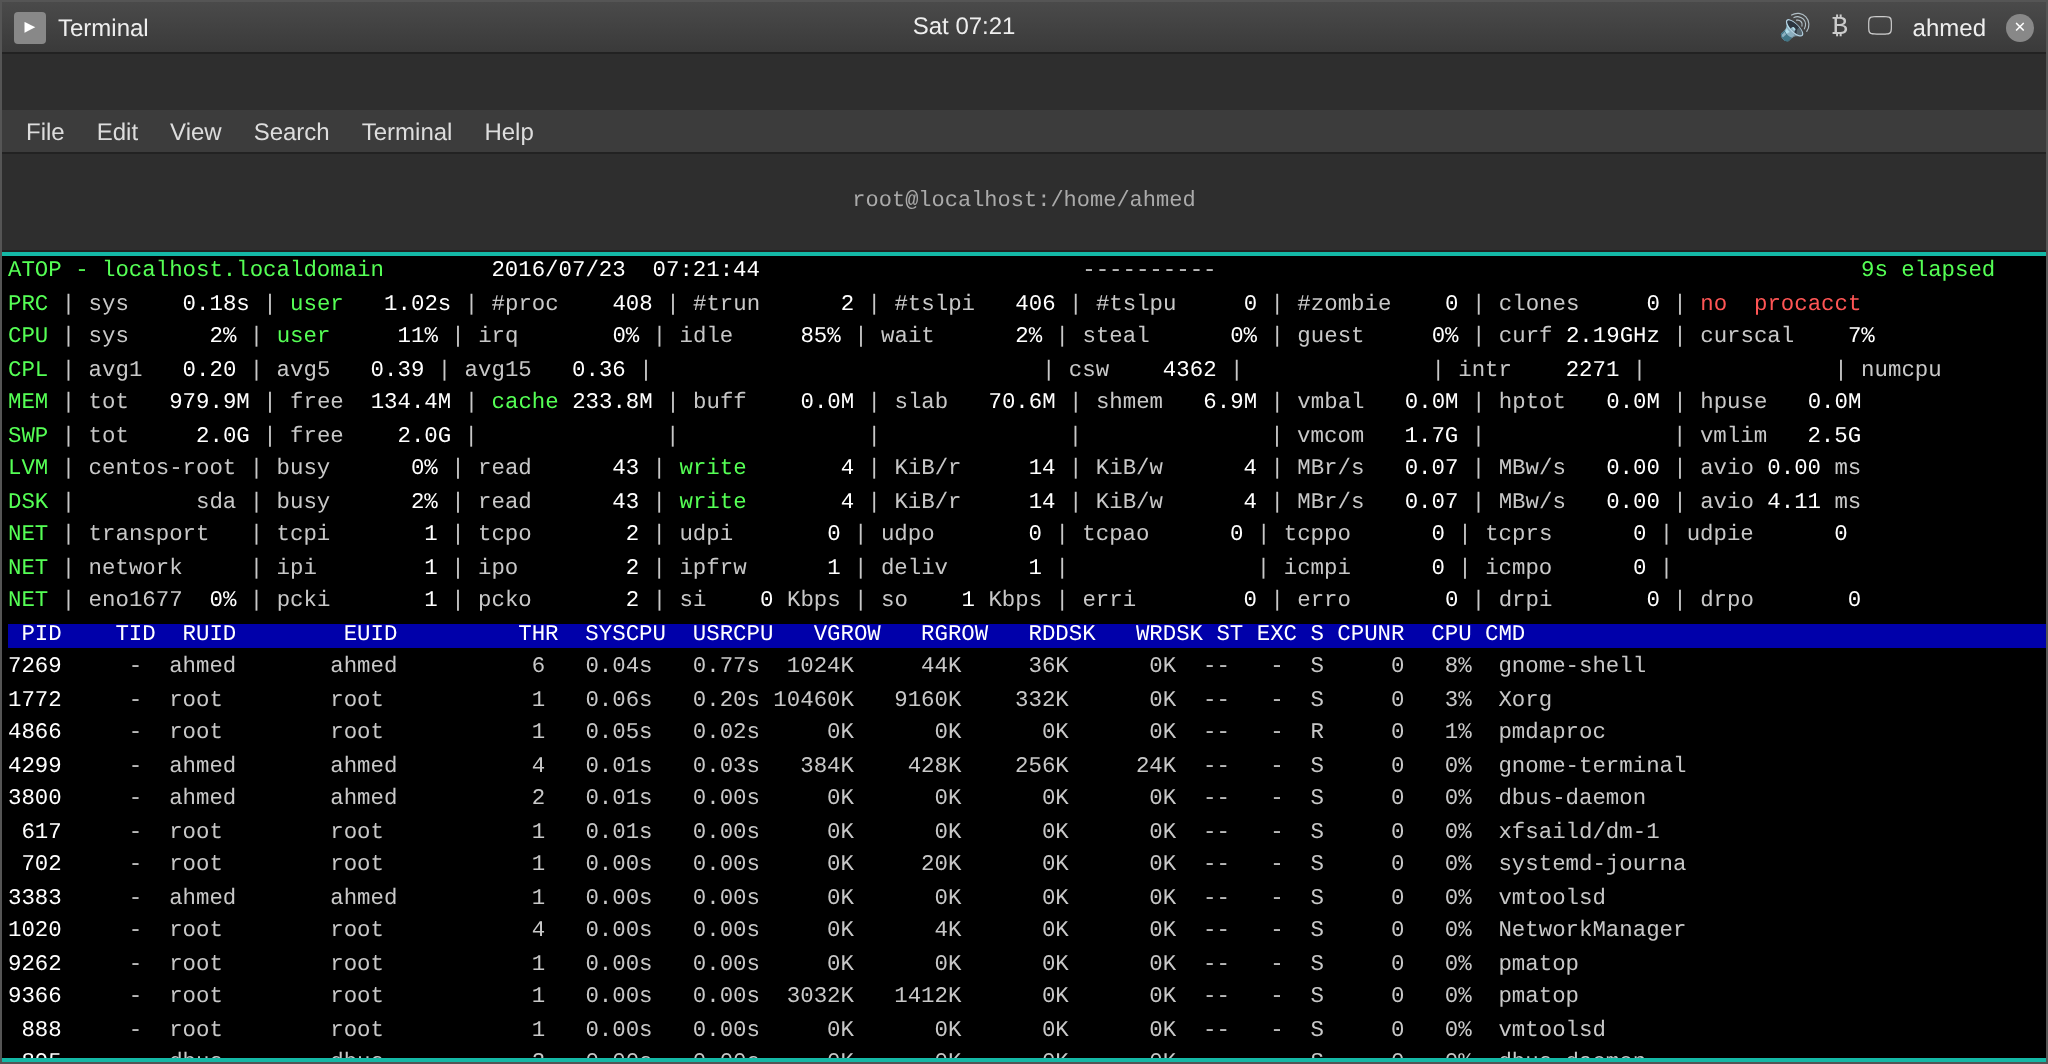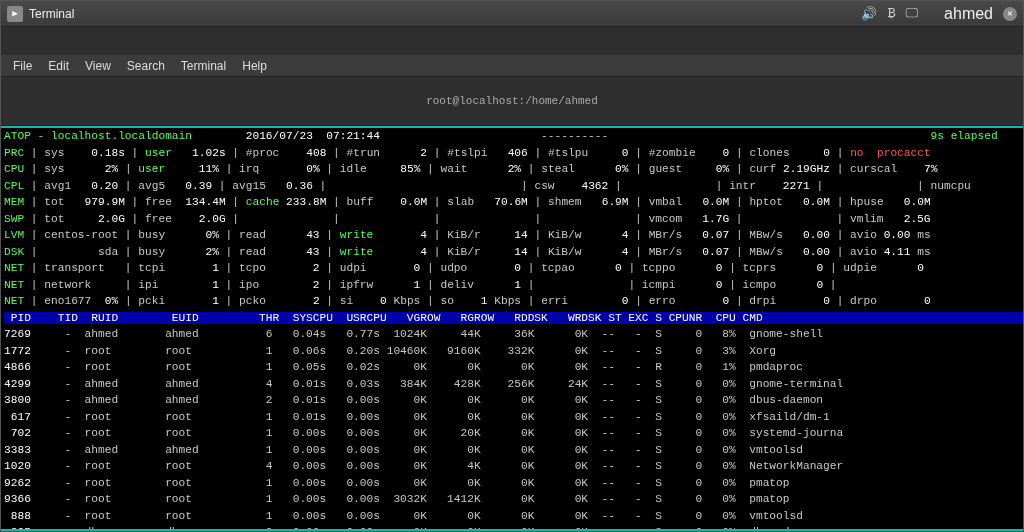"Sat 07:21" div { html: none -> <div> <span>Sat 07:21</span> </div> }
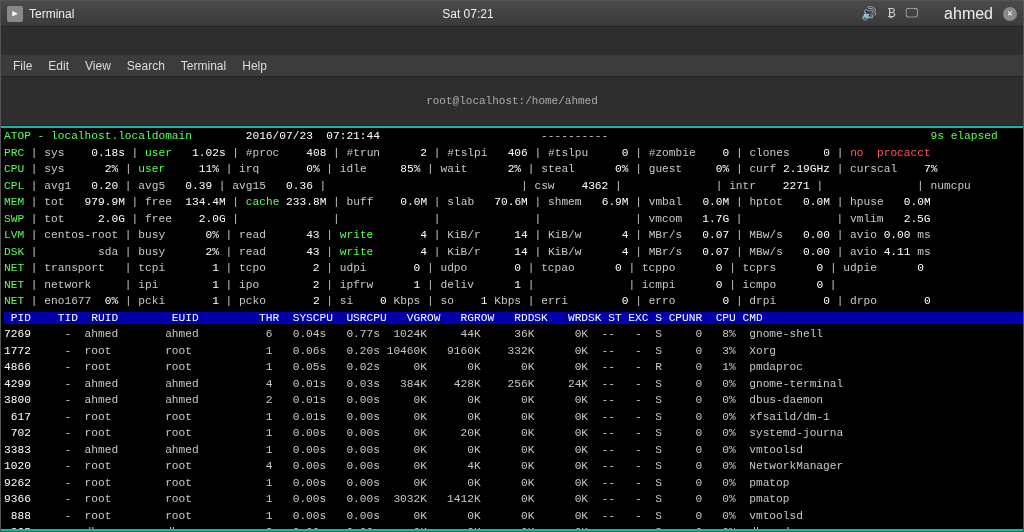"ahmed" span.taskbar-icon { font-size: 16px -> 12px; margin-left: 16px -> none }
